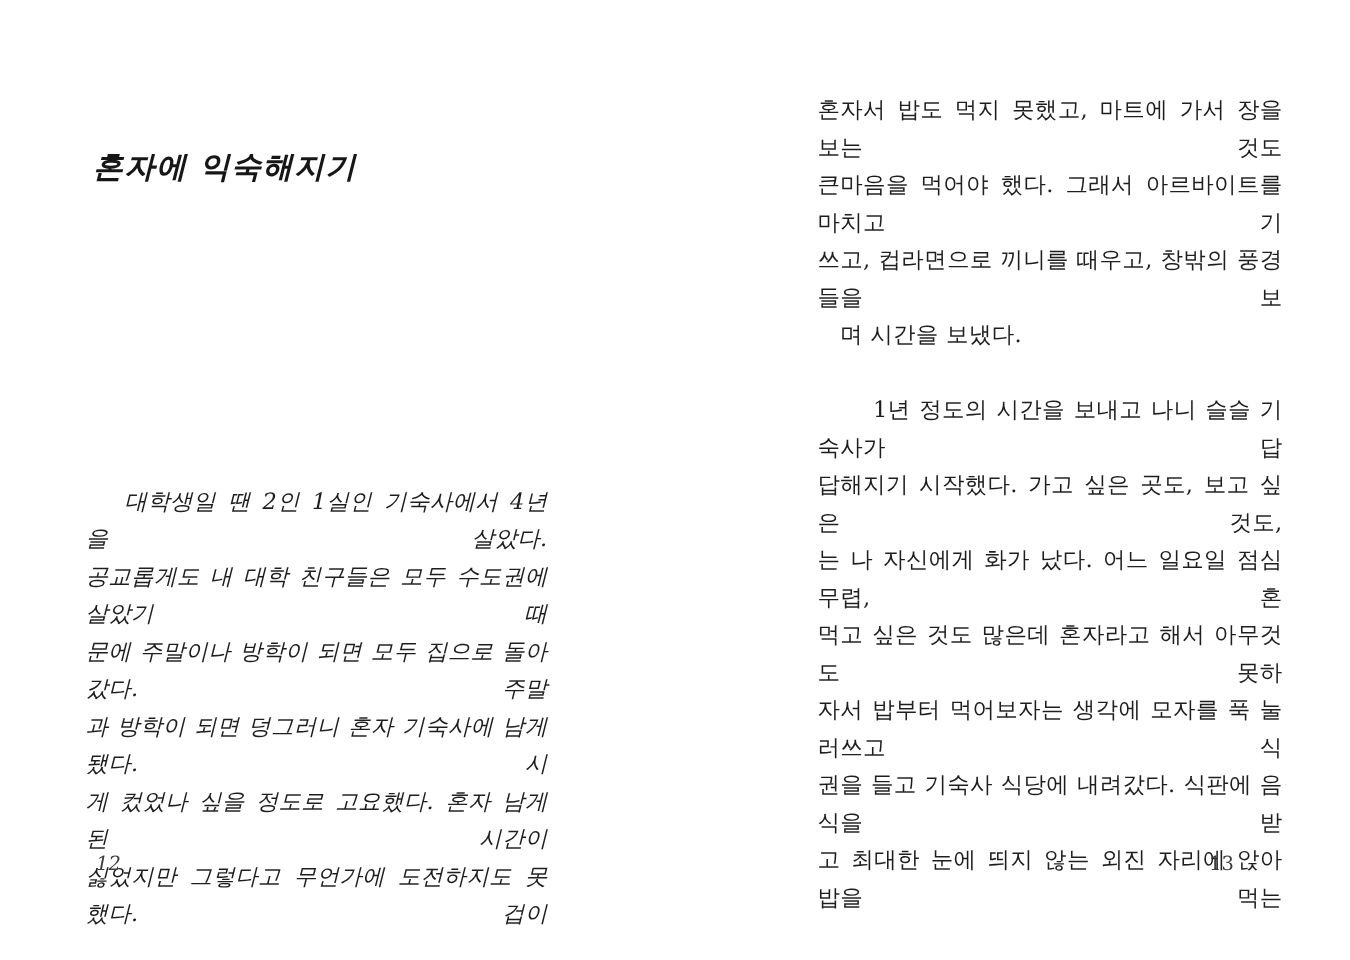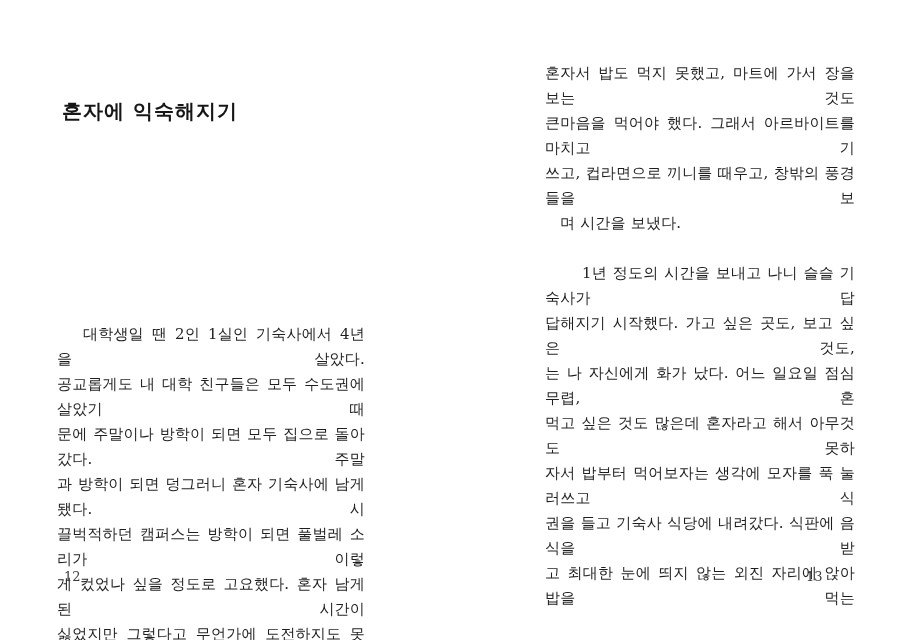"혼자에 익숙해지기" .page.left { font-style: none -> italic }
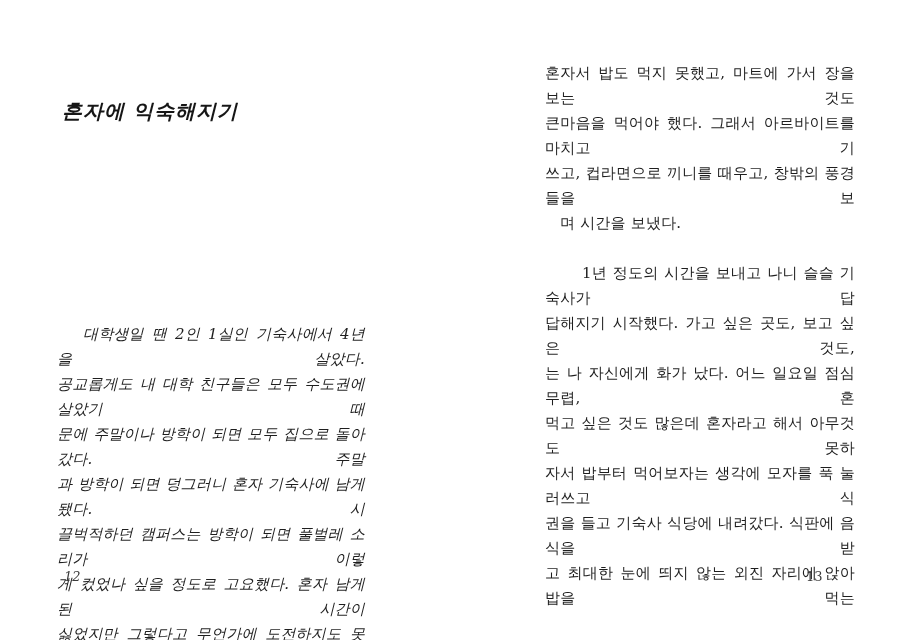"끌벅적하던 캠퍼스는 방학이 되면 풀벌레" div.line { html: <div>끌벅적하던 캠퍼스는 방학이 되면 풀벌레 소리가 이렇</div> -> none }
